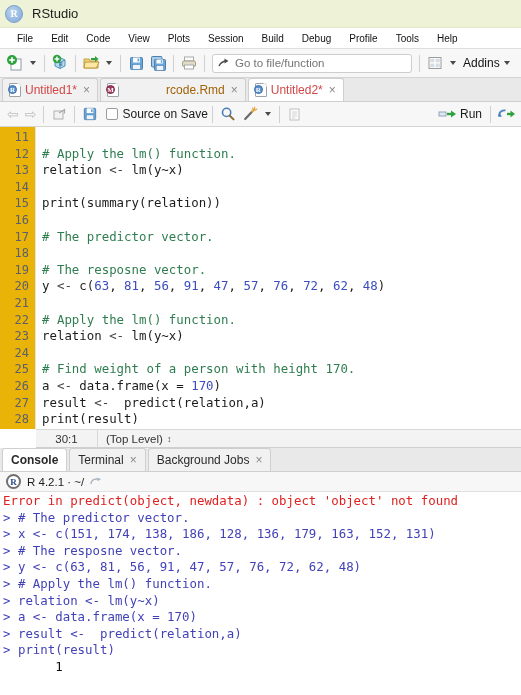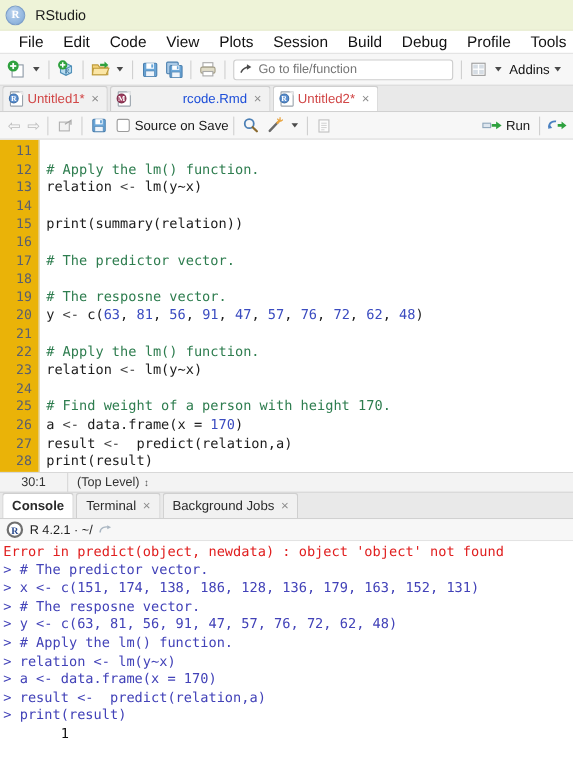"File" .menu-item { font-size: 14px -> 10px }
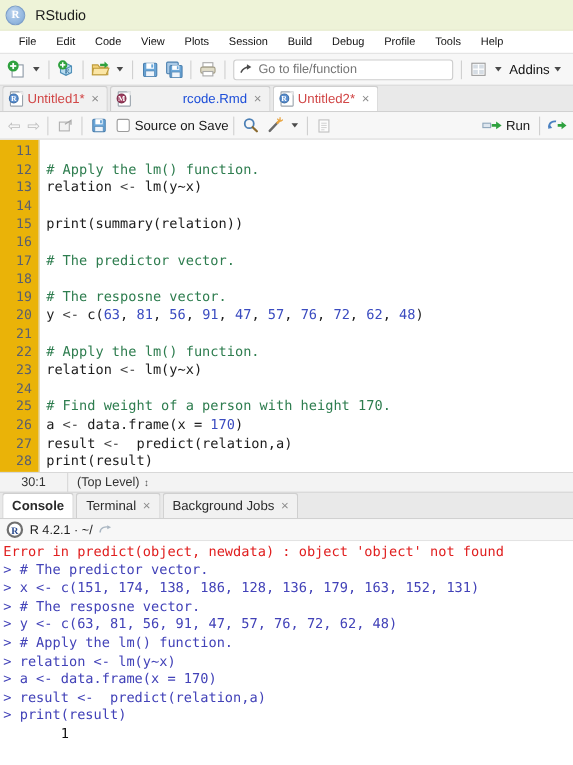"rcode.Rmd" .srctab .label.plain { color: #1d4ed8 -> #a16207 }
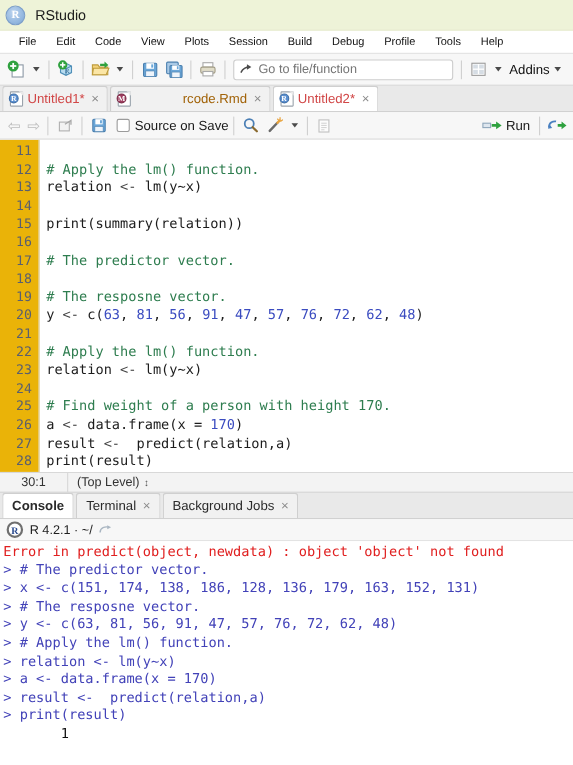"30:1" .statusbar { margin-left: none -> 36px }
